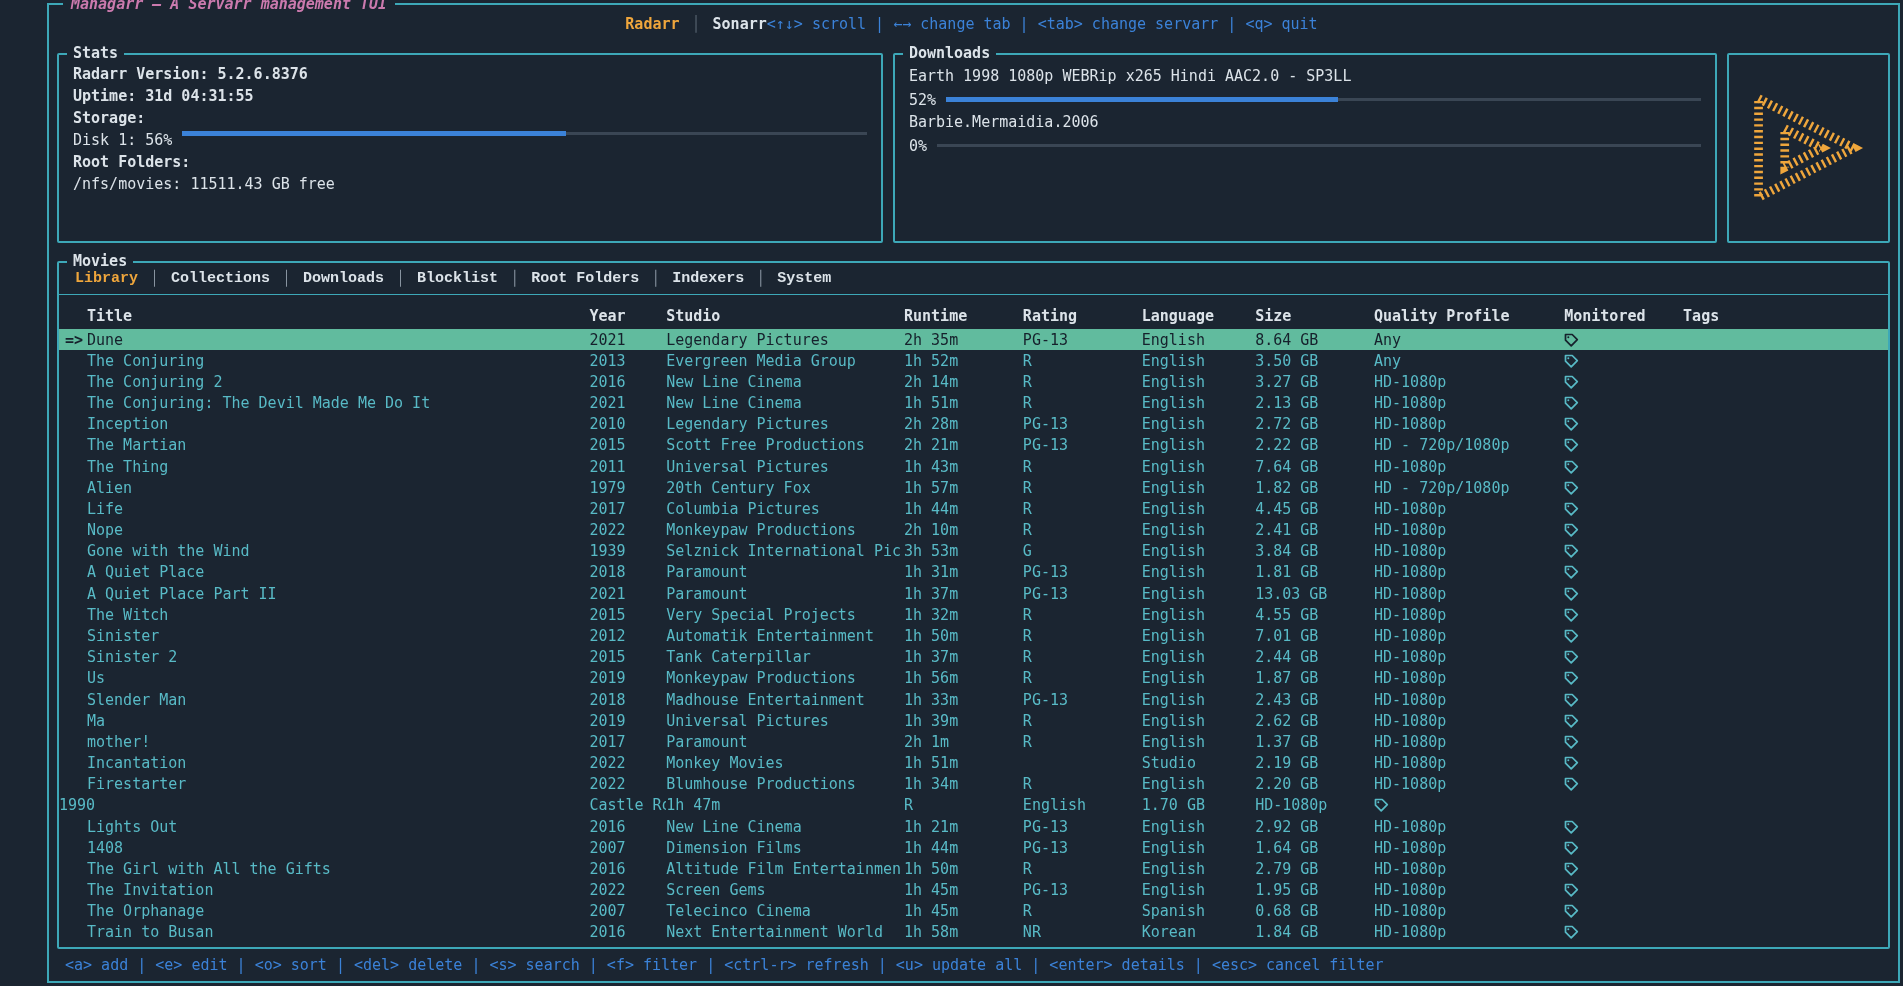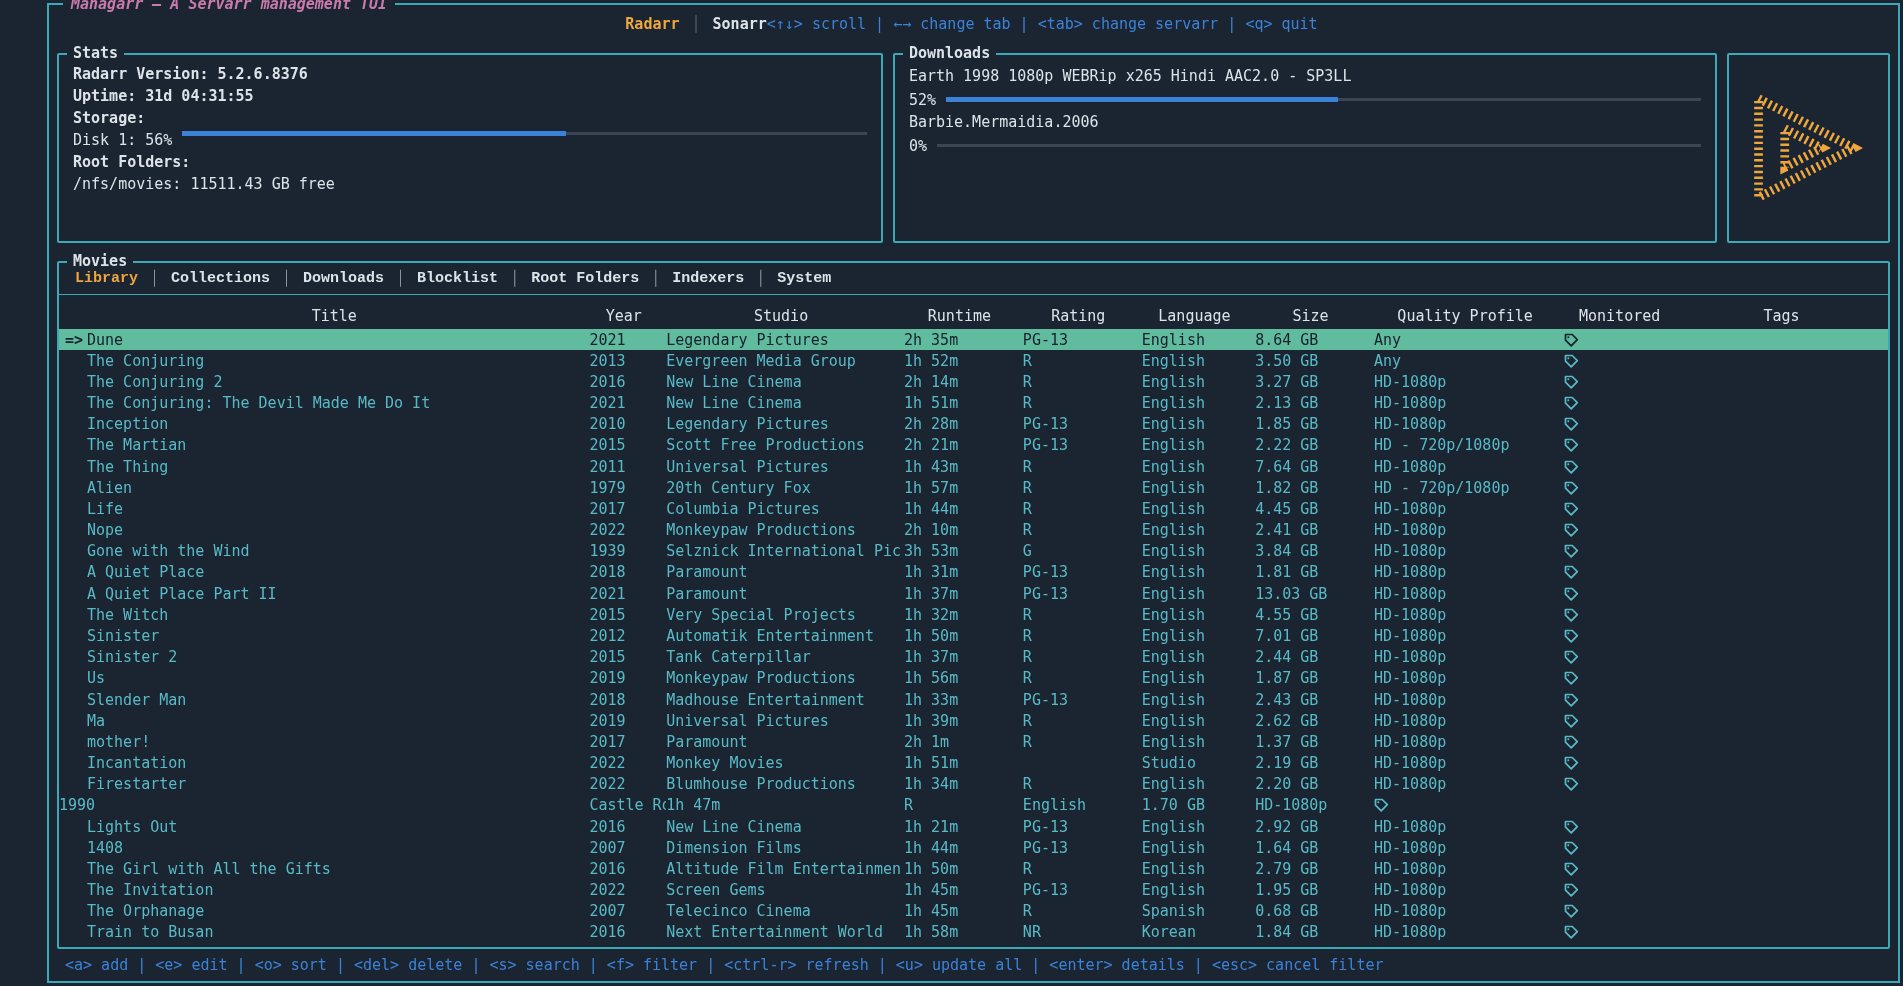"Title" .thead { font-weight: normal -> bold; text-align: center -> none }
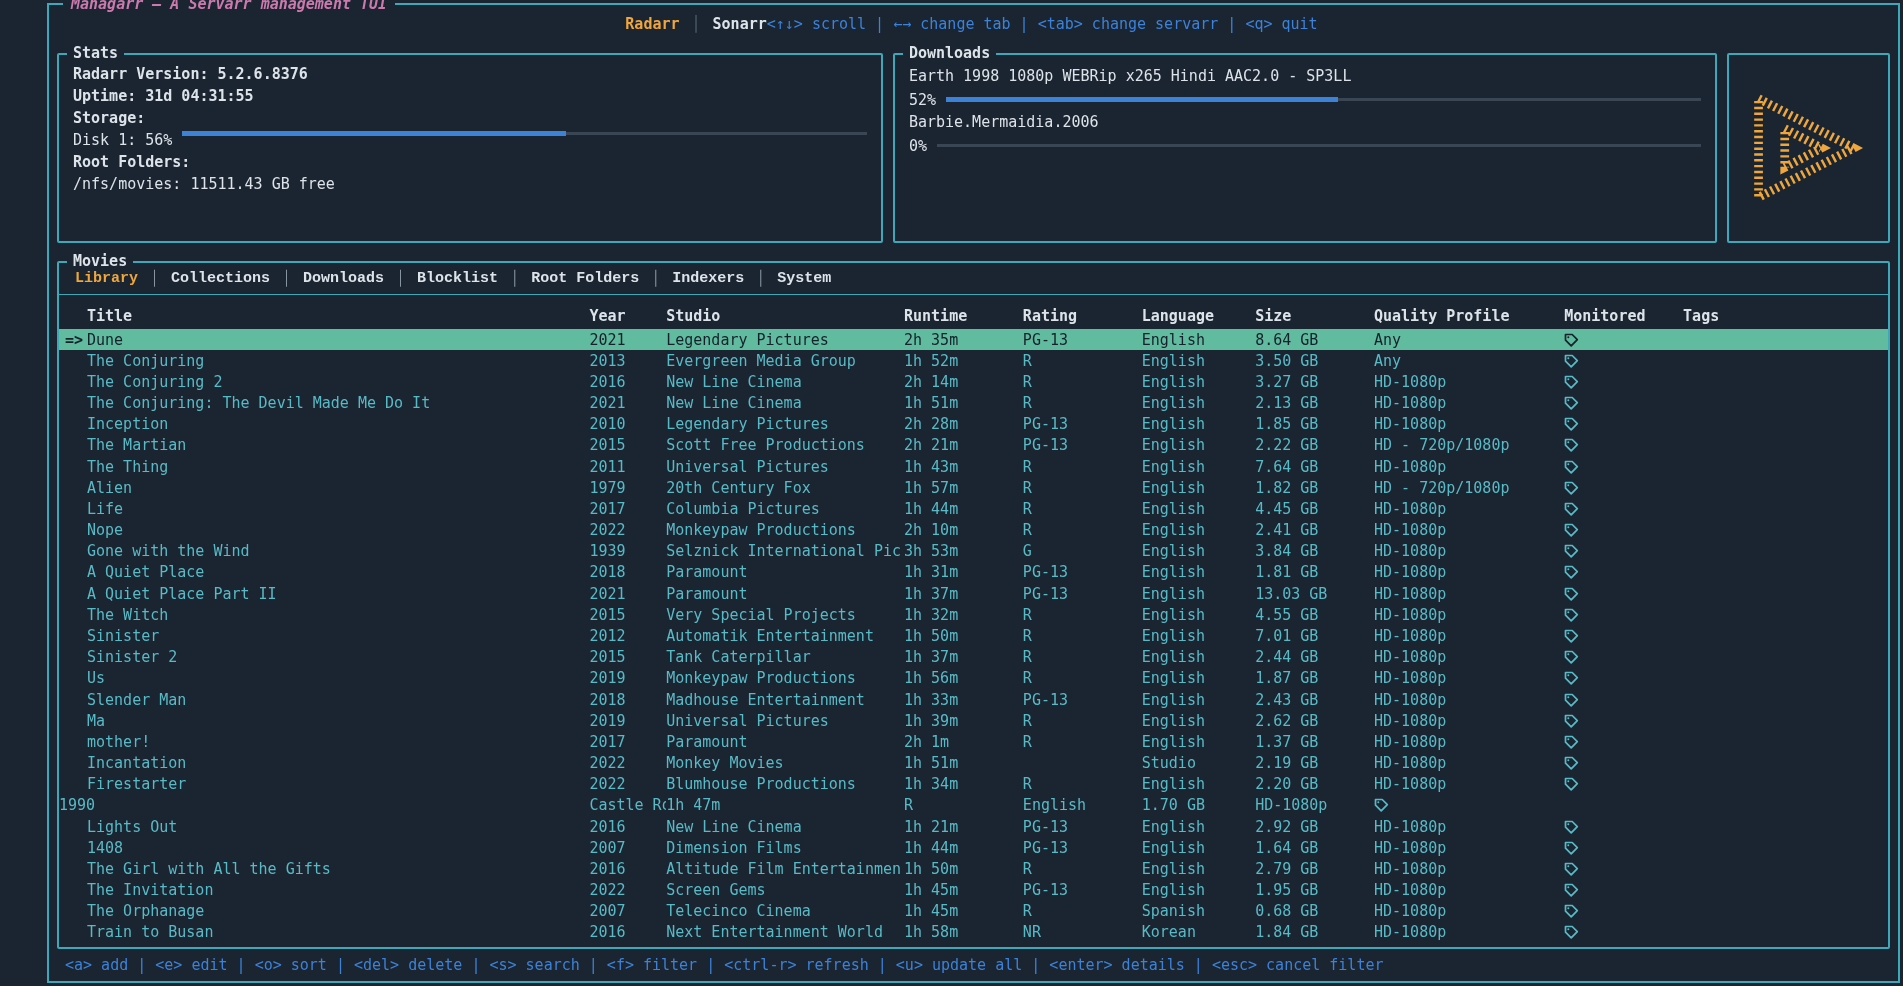"1.85 GB" div.cell { text: 1.85 -> 2.72 }
